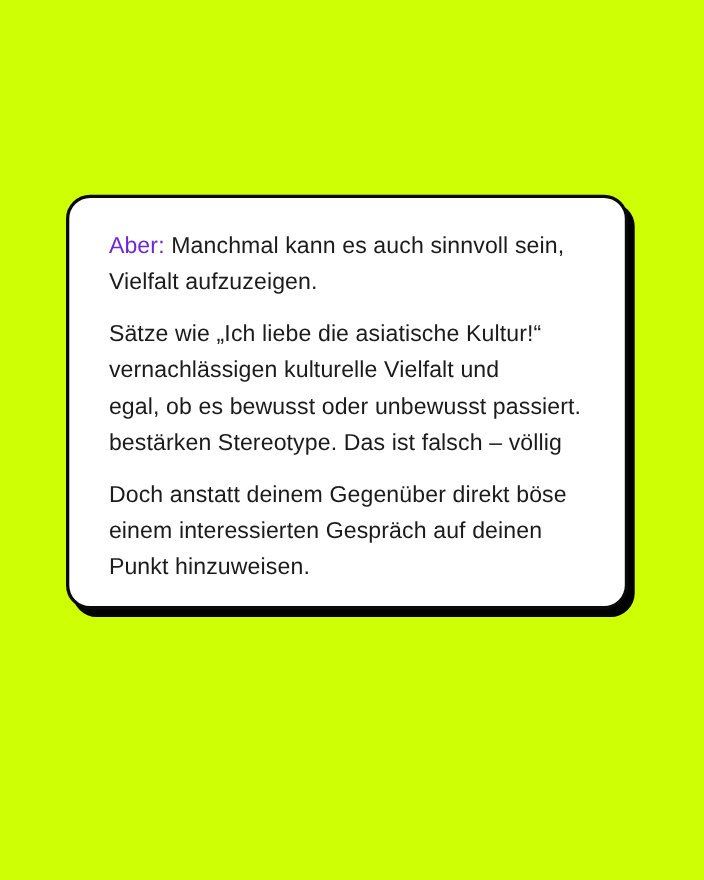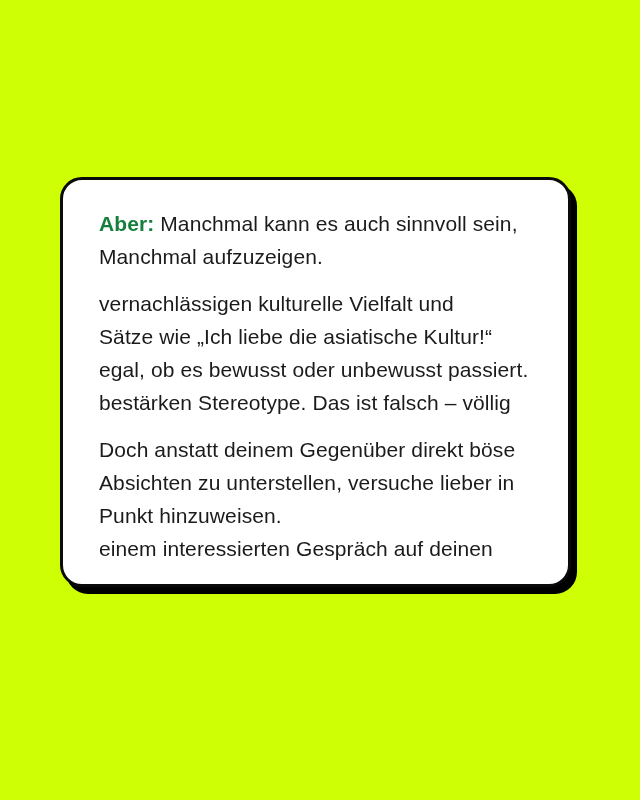"Aber:" .bold-lead { color: #15803d -> #6d28d9; font-weight: 700 -> 400 }
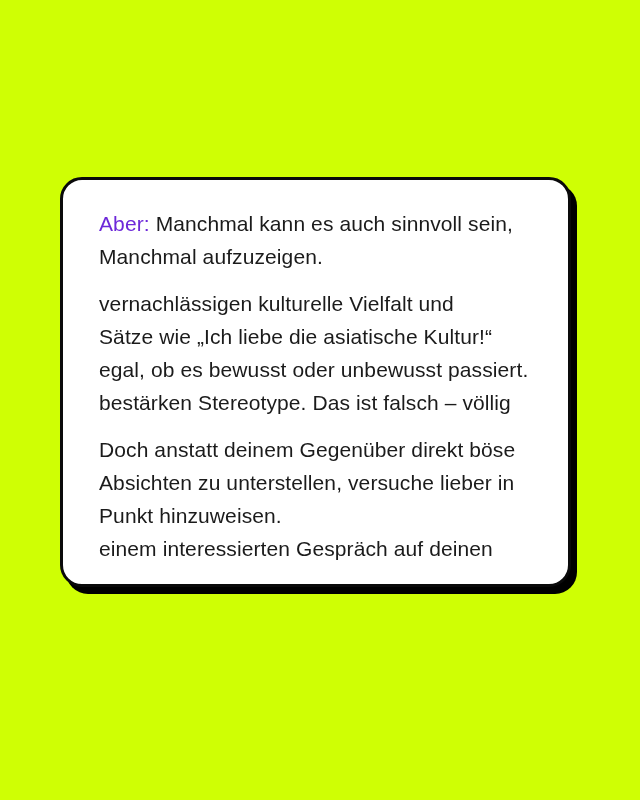"Manchmal aufzuzeigen." span.line { text: Manchmal -> Vielfalt }
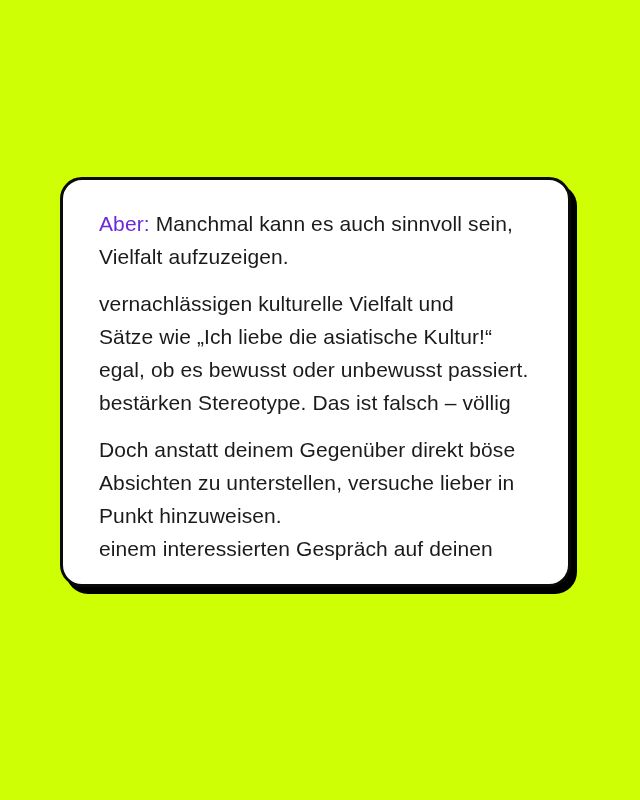"vernachlässigen kulturelle Vielfalt und" span.line { order: before "Sätze wie „Ich liebe die" -> after "Sätze wie „Ich liebe die" }
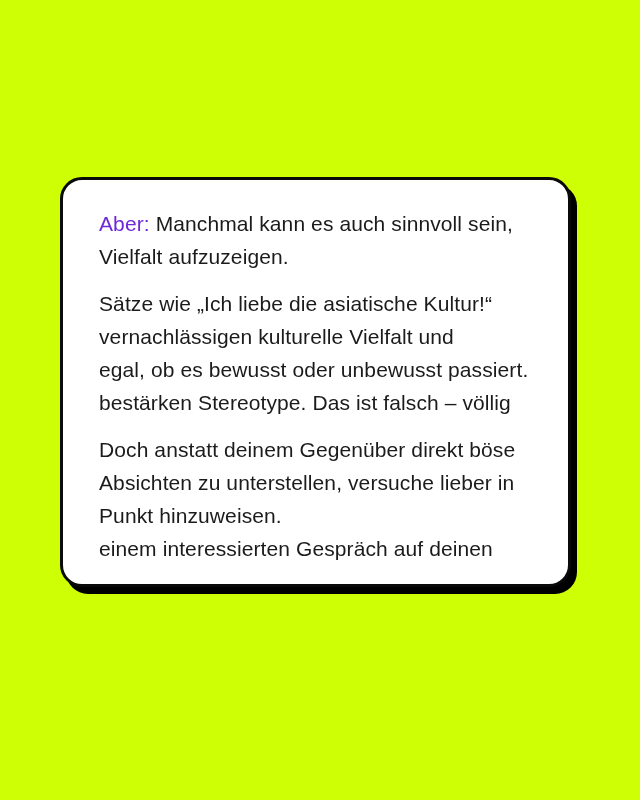"Absichten zu unterstellen, versuche" span.line { html: <span>Absichten zu unterstellen, versuche lieber in</span> -> none }
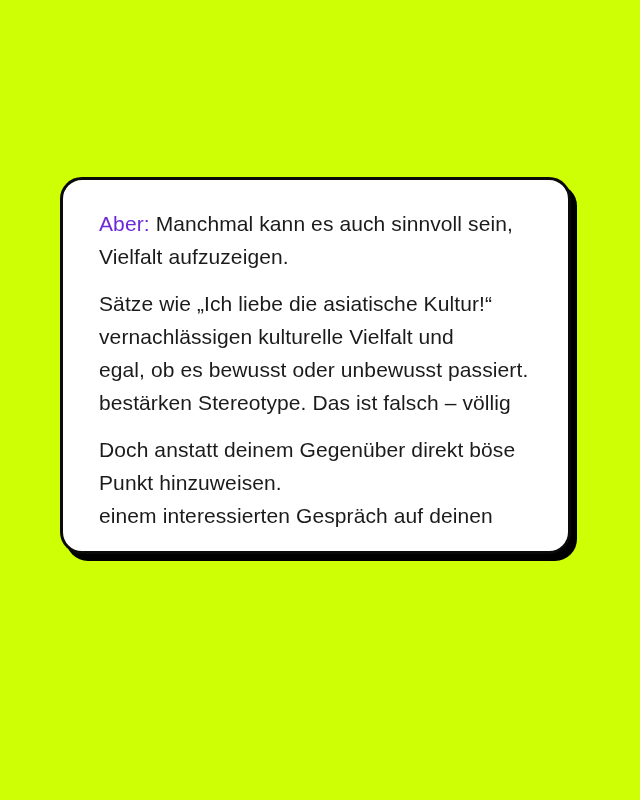"Punkt hinzuweisen." span.line { order: before "einem interessierten Gespräch auf deinen" -> after "einem interessierten Gespräch auf deinen" }
